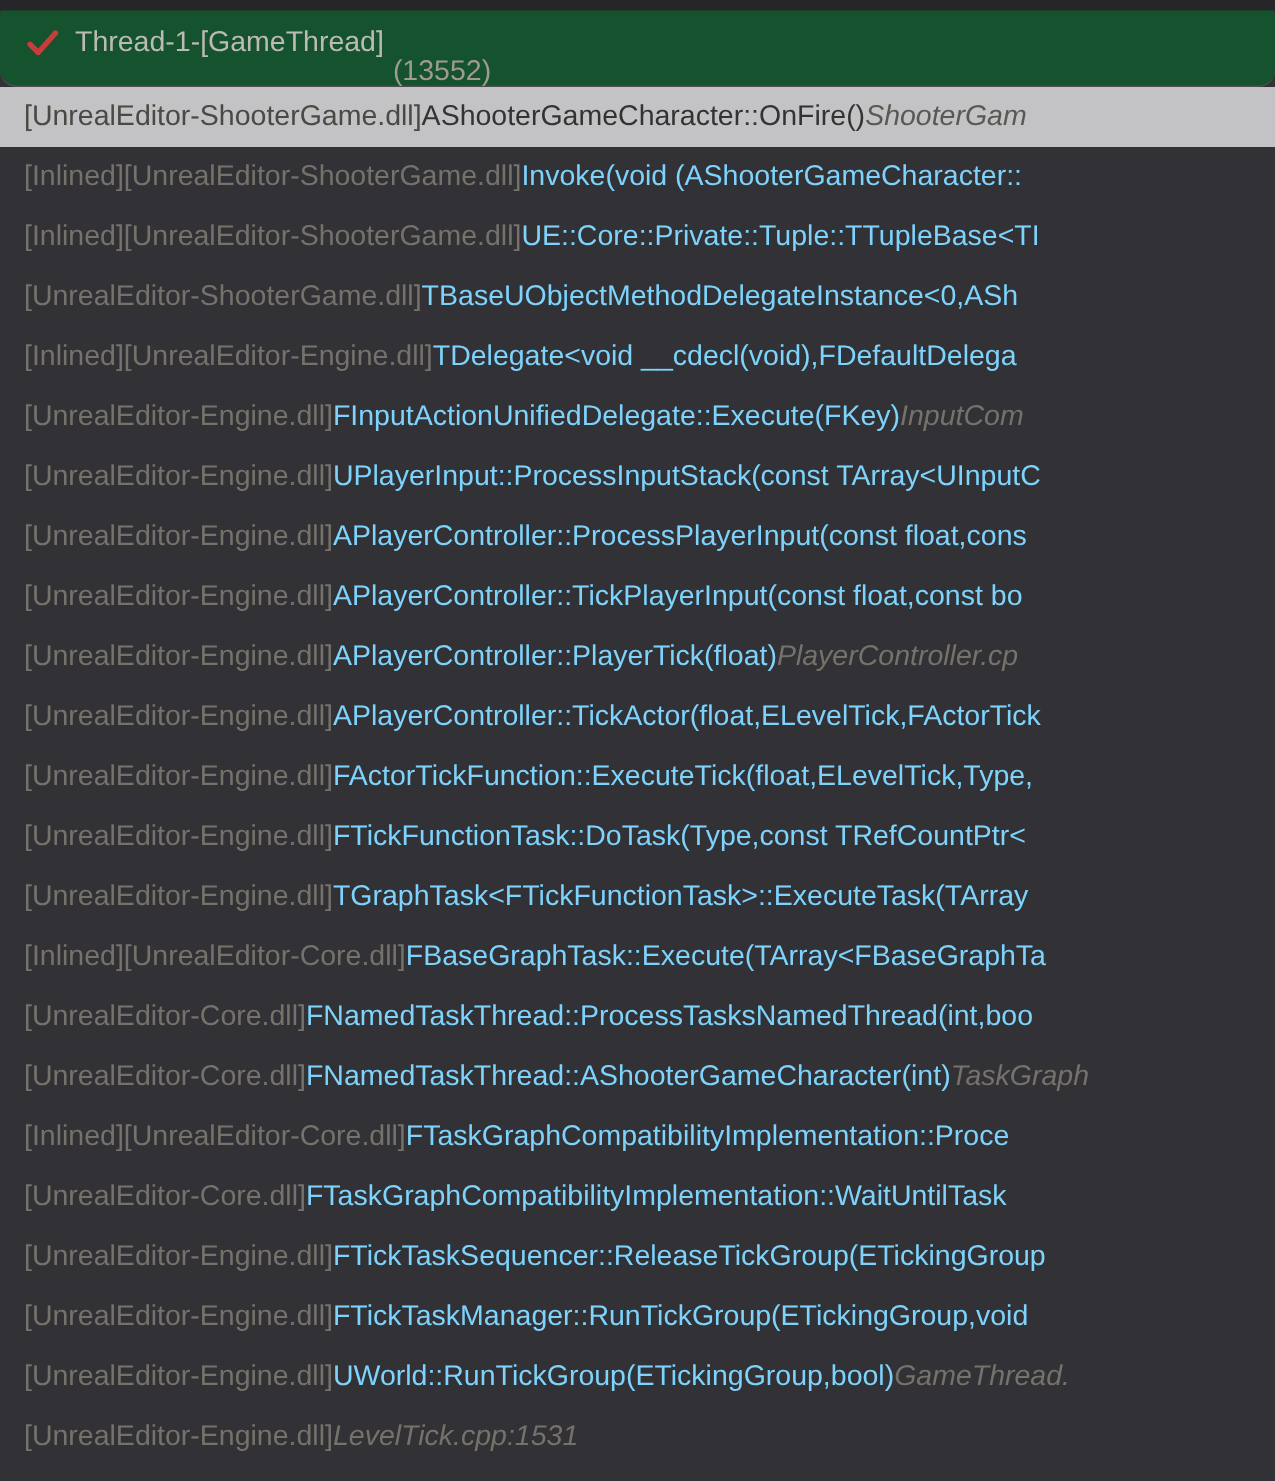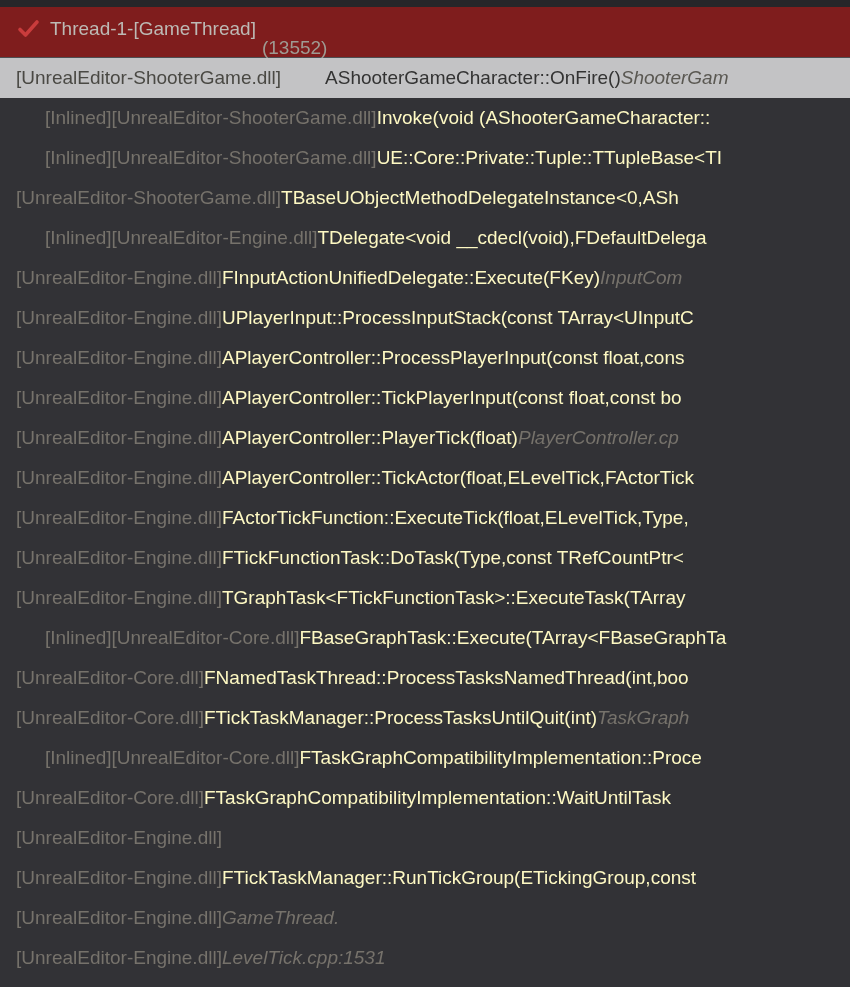"Thread-1-[GameThread]" .header { background: #7f1d1d -> #14532d; border-radius: none -> 11px }
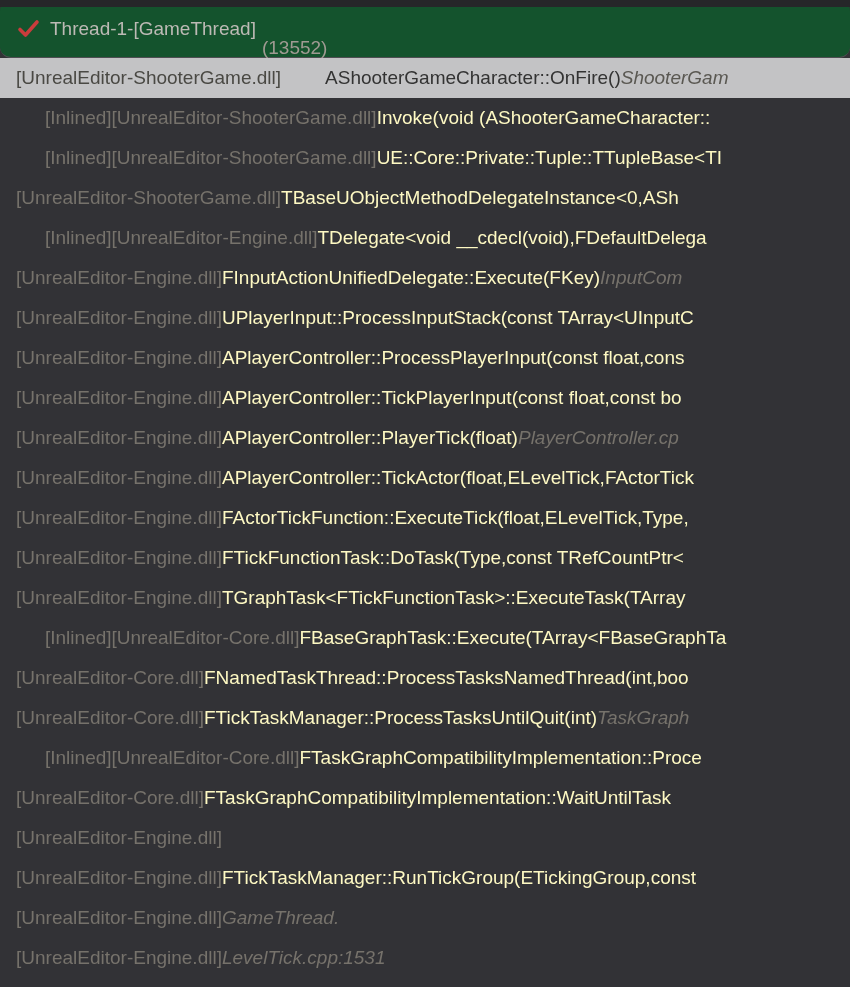"AShooterGameCharacter::OnFire()" .frame.selected .func { margin-left: 44px -> none }
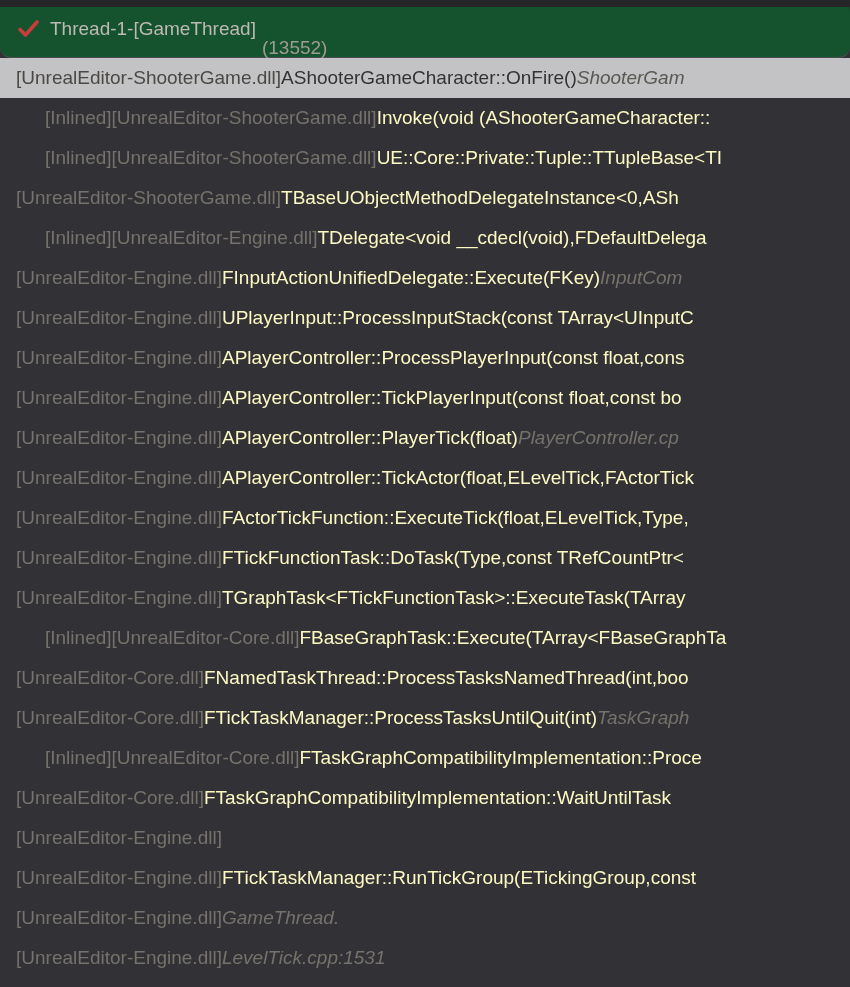"[Inlined]" .frame .inlined { margin-left: 29px -> none }
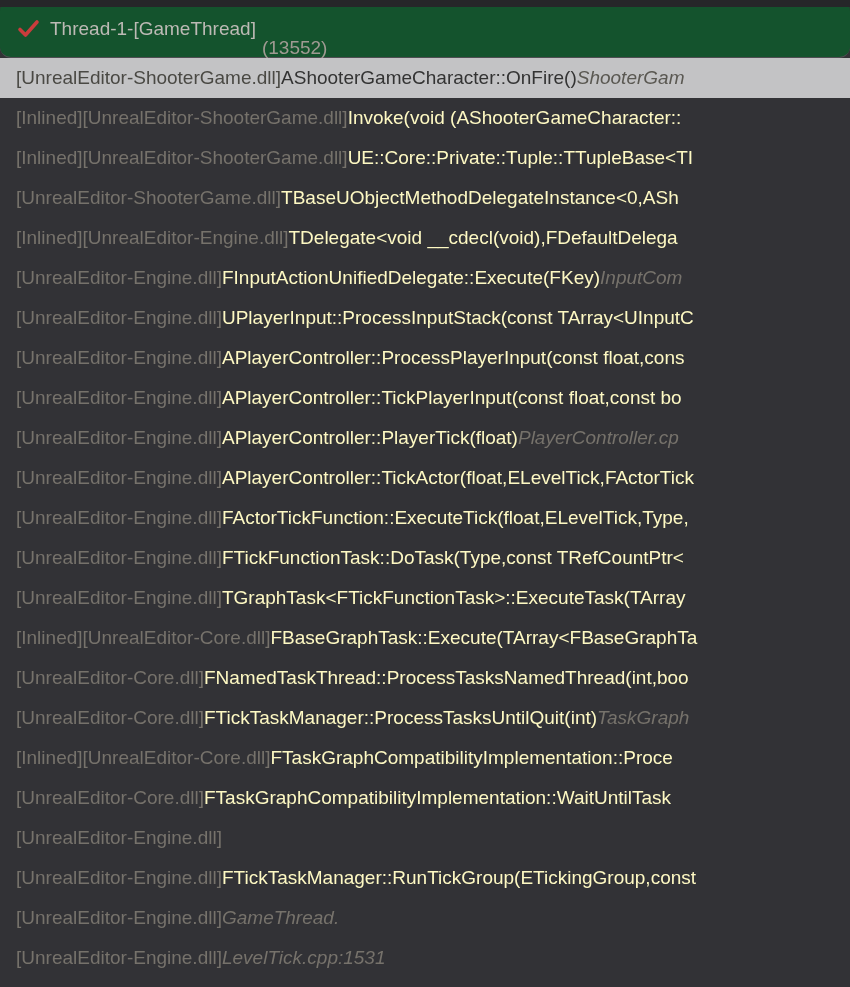"Invoke(void (AShooterGameCharacter::" .frame .func { color: #fef9c3 -> #7dd3fc }
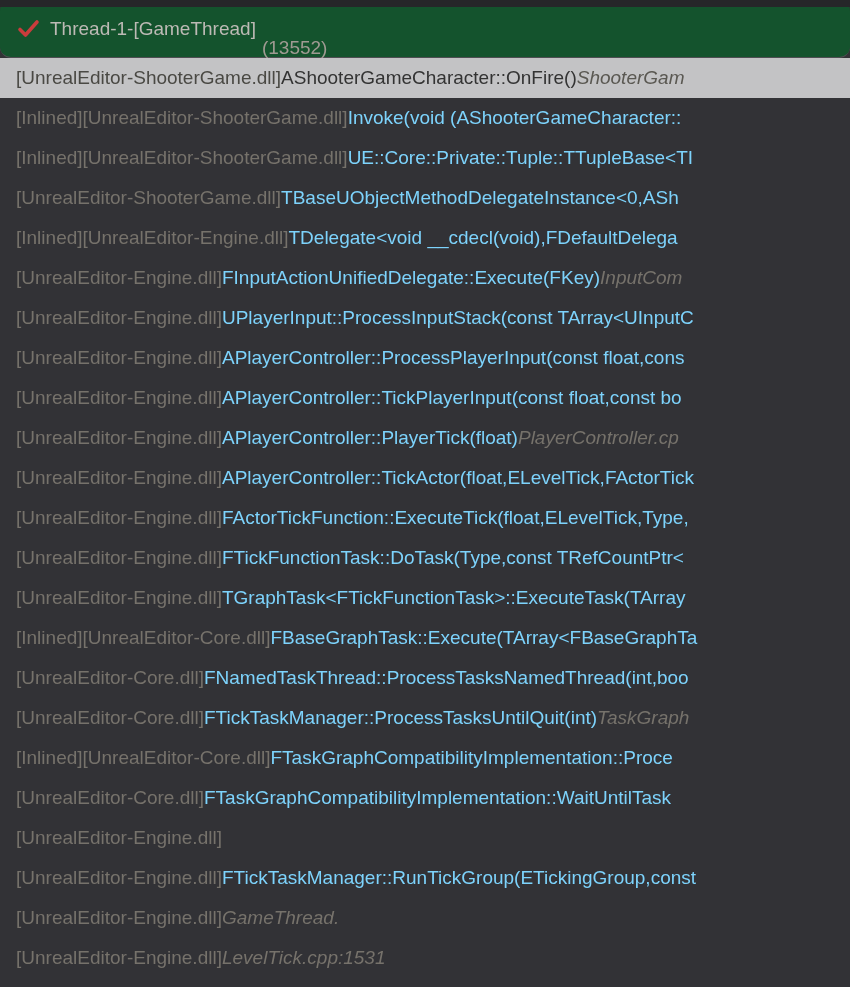"FTickTaskManager::ProcessTasksUntilQuit(" span.func { text: FTickTaskManager::ProcessTasksUntilQuit -> FNamedTaskThread::AShooterGameCharacter }
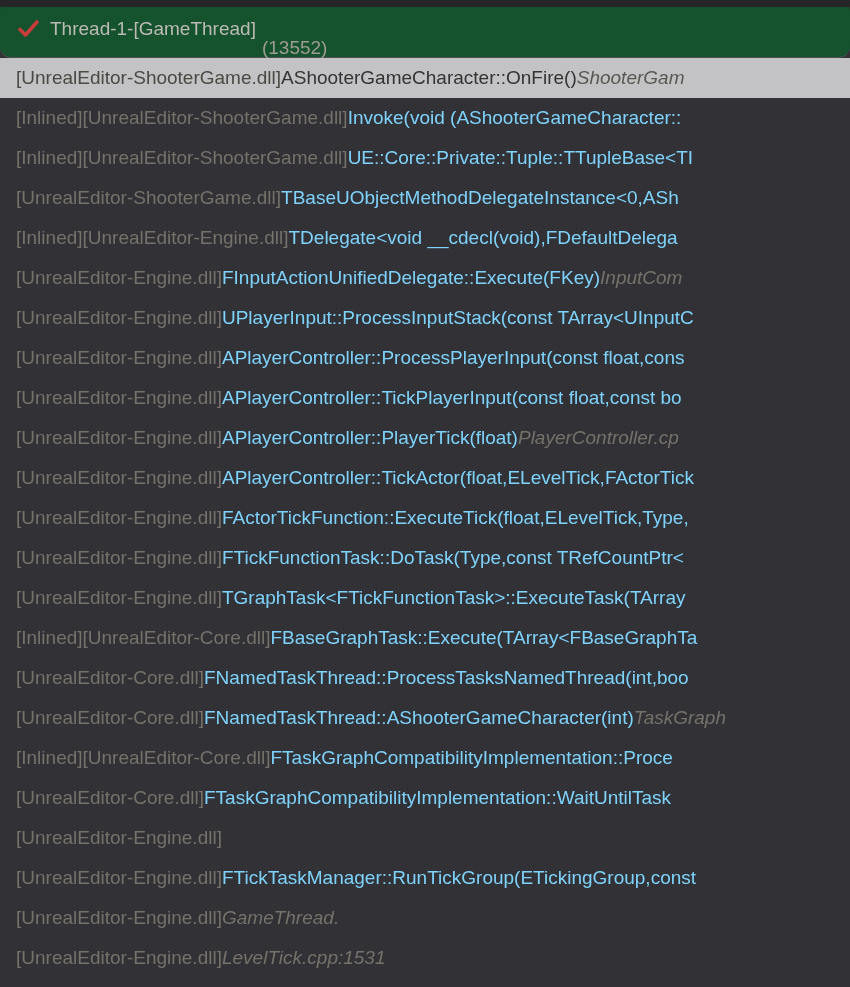"FTickTaskSequencer::ReleaseTickGroup(ETi" span.func { html: none -> <span>FTickTaskSequencer::ReleaseTickGroup(ETickingGroup</span> }
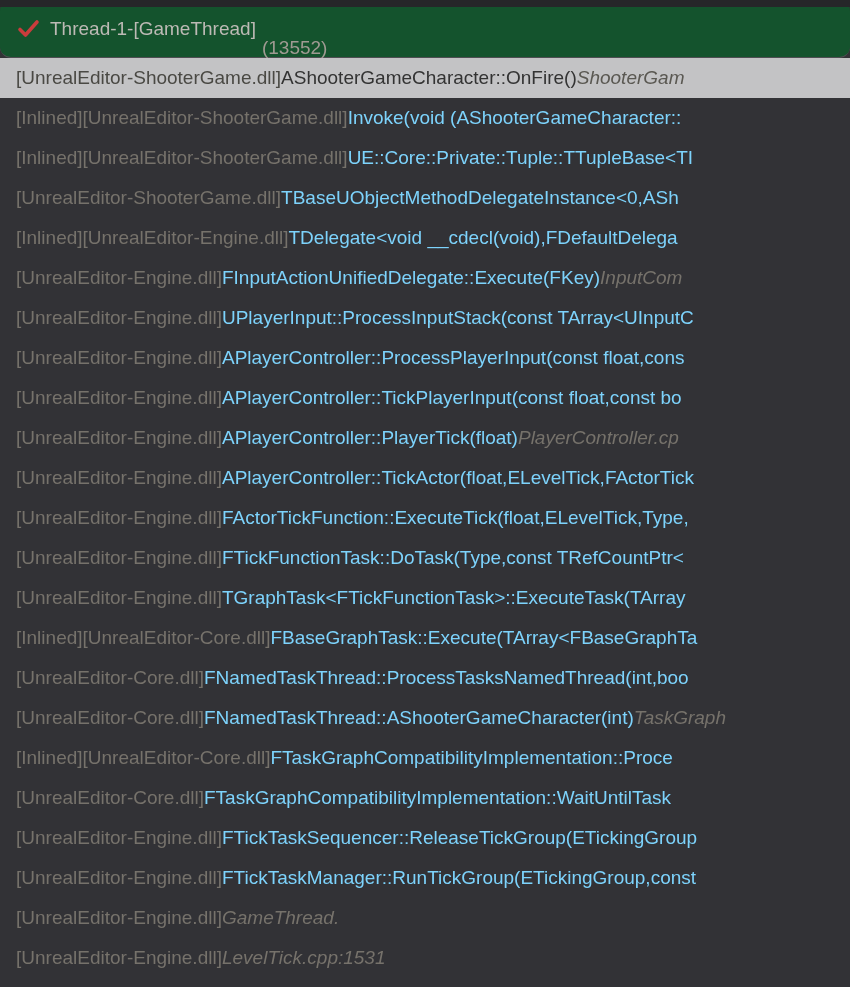"FTickTaskManager::RunTickGroup(ETickingG" span.func { text: ETickingGroup,const -> ETickingGroup,void }
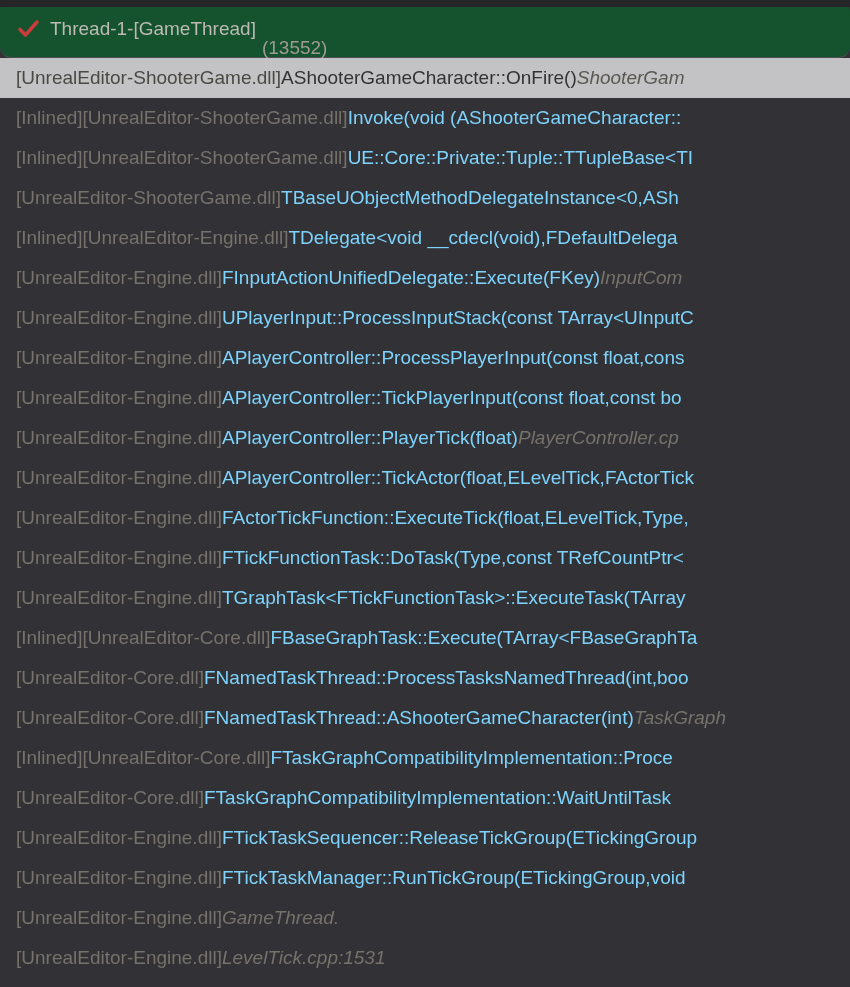"UWorld::RunTickGroup(ETickingGroup,bool)" span.func { html: none -> <span>UWorld::RunTickGroup(ETickingGroup,bool) </span> }
